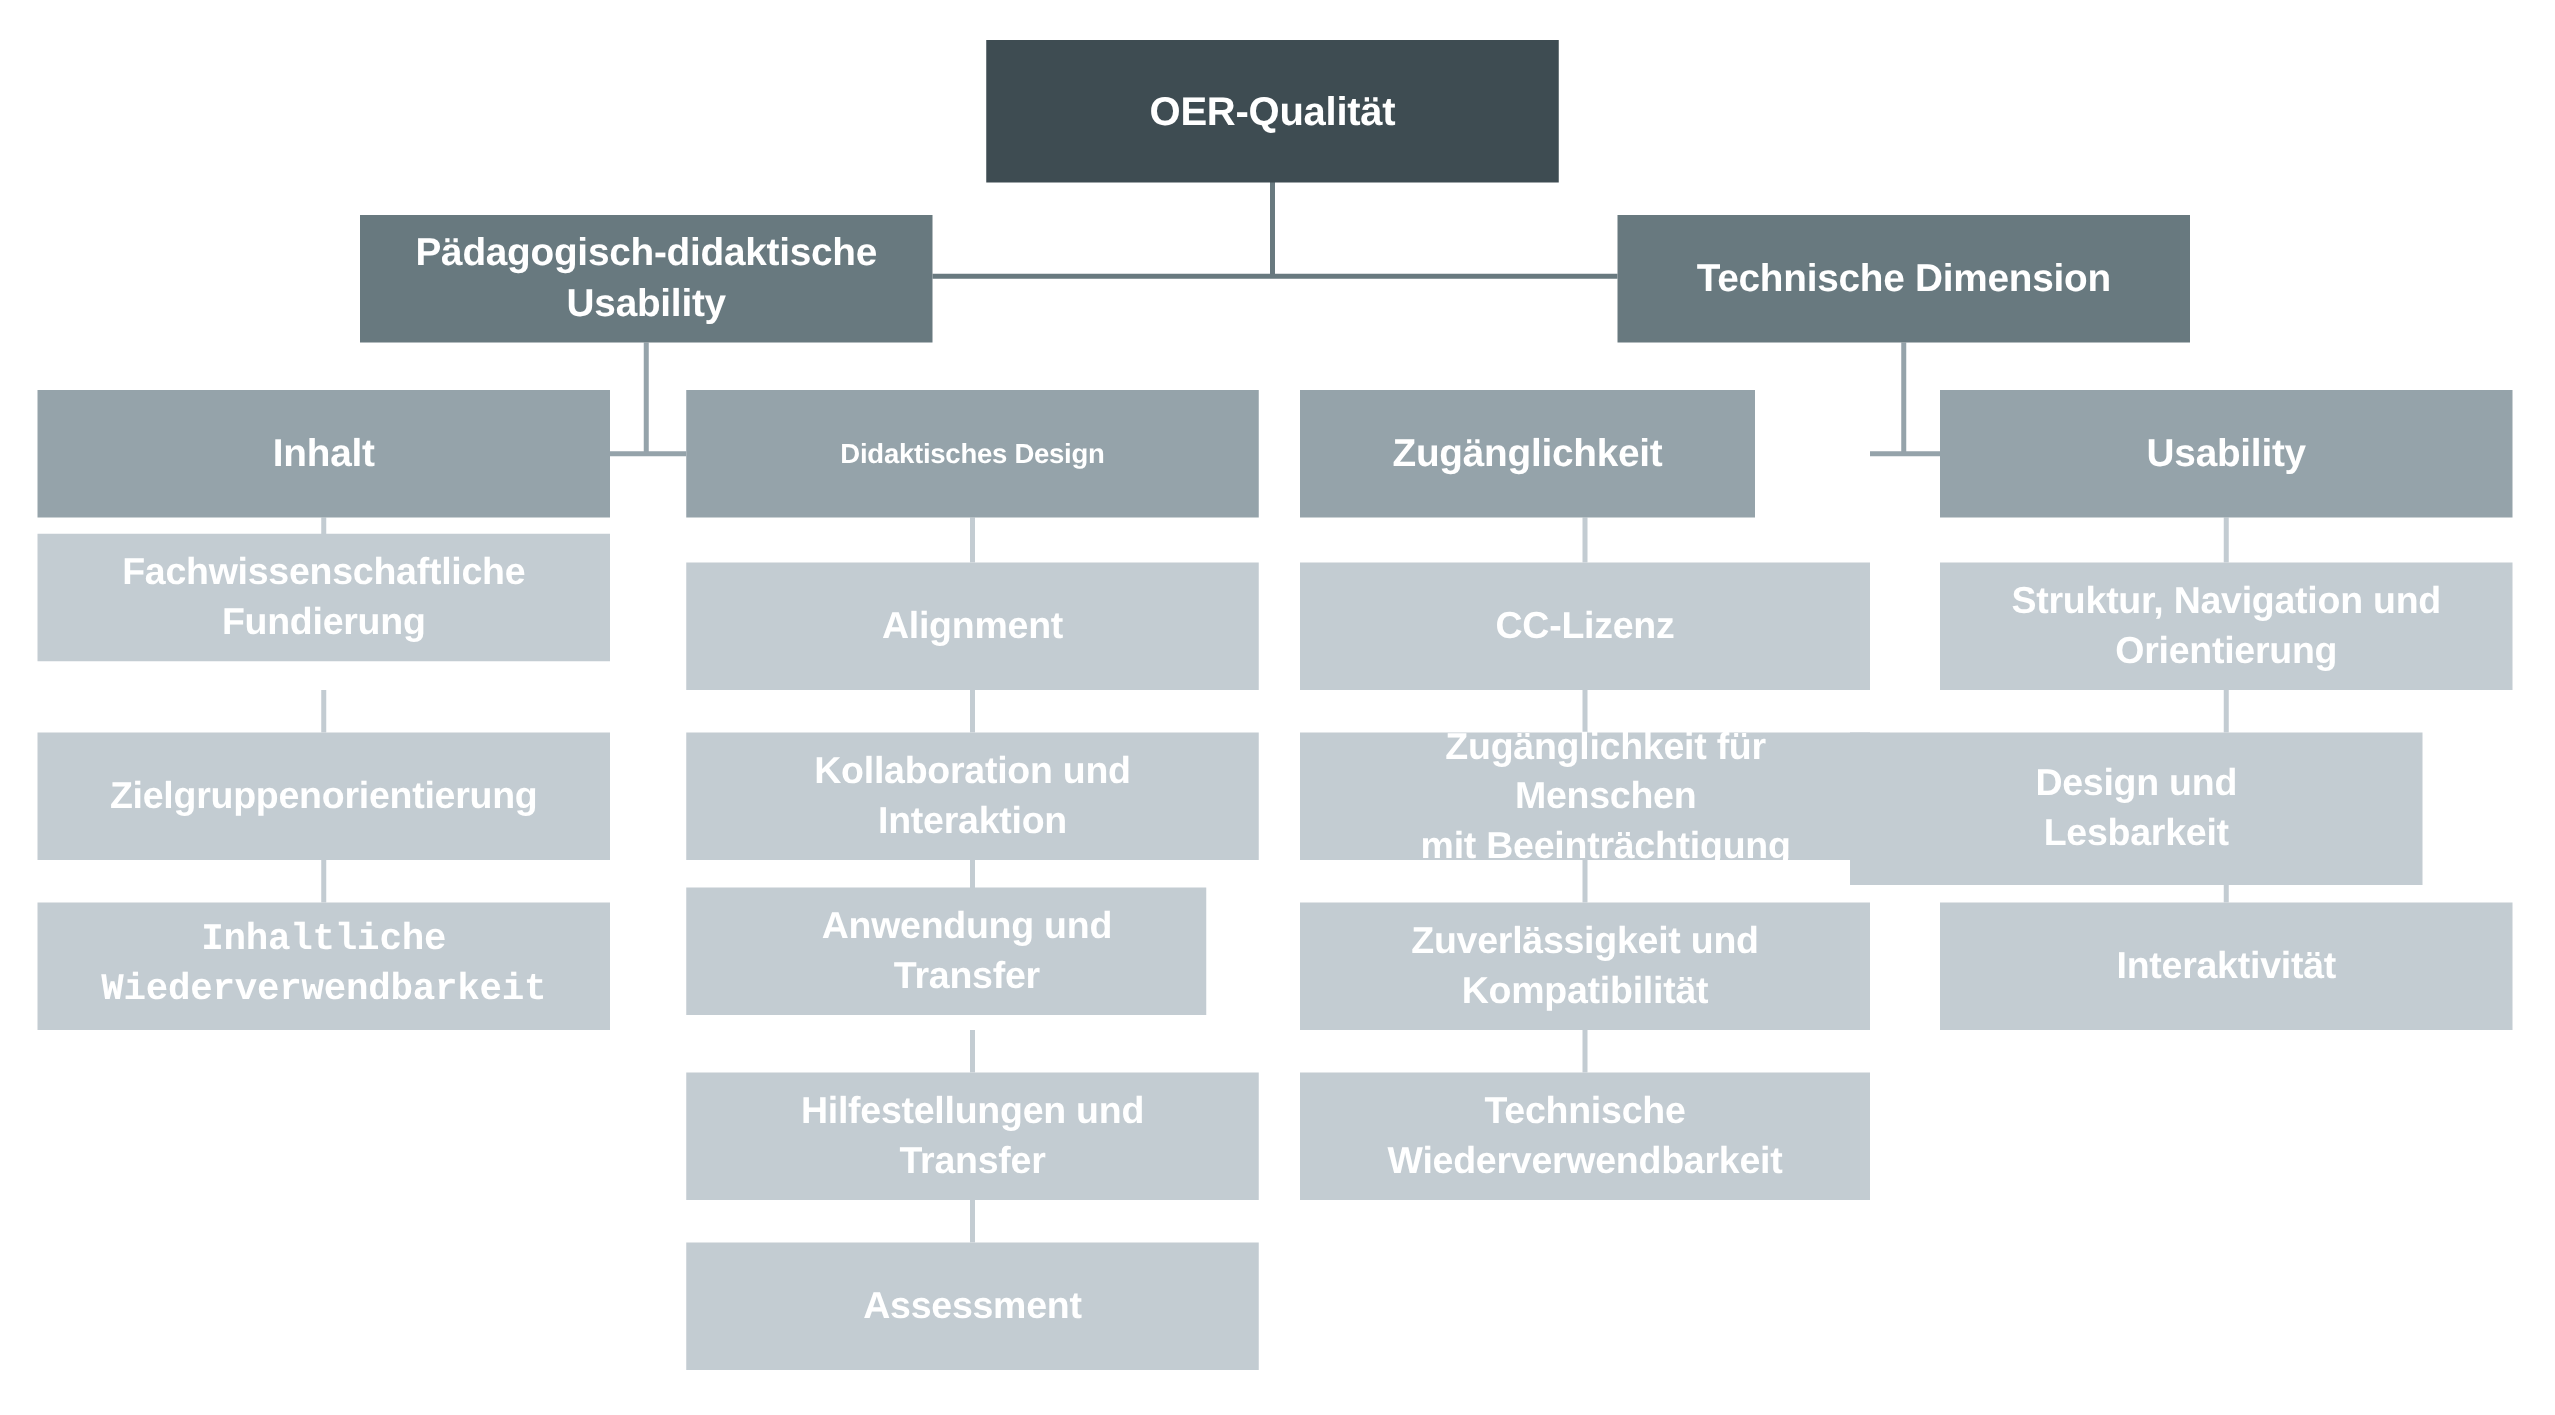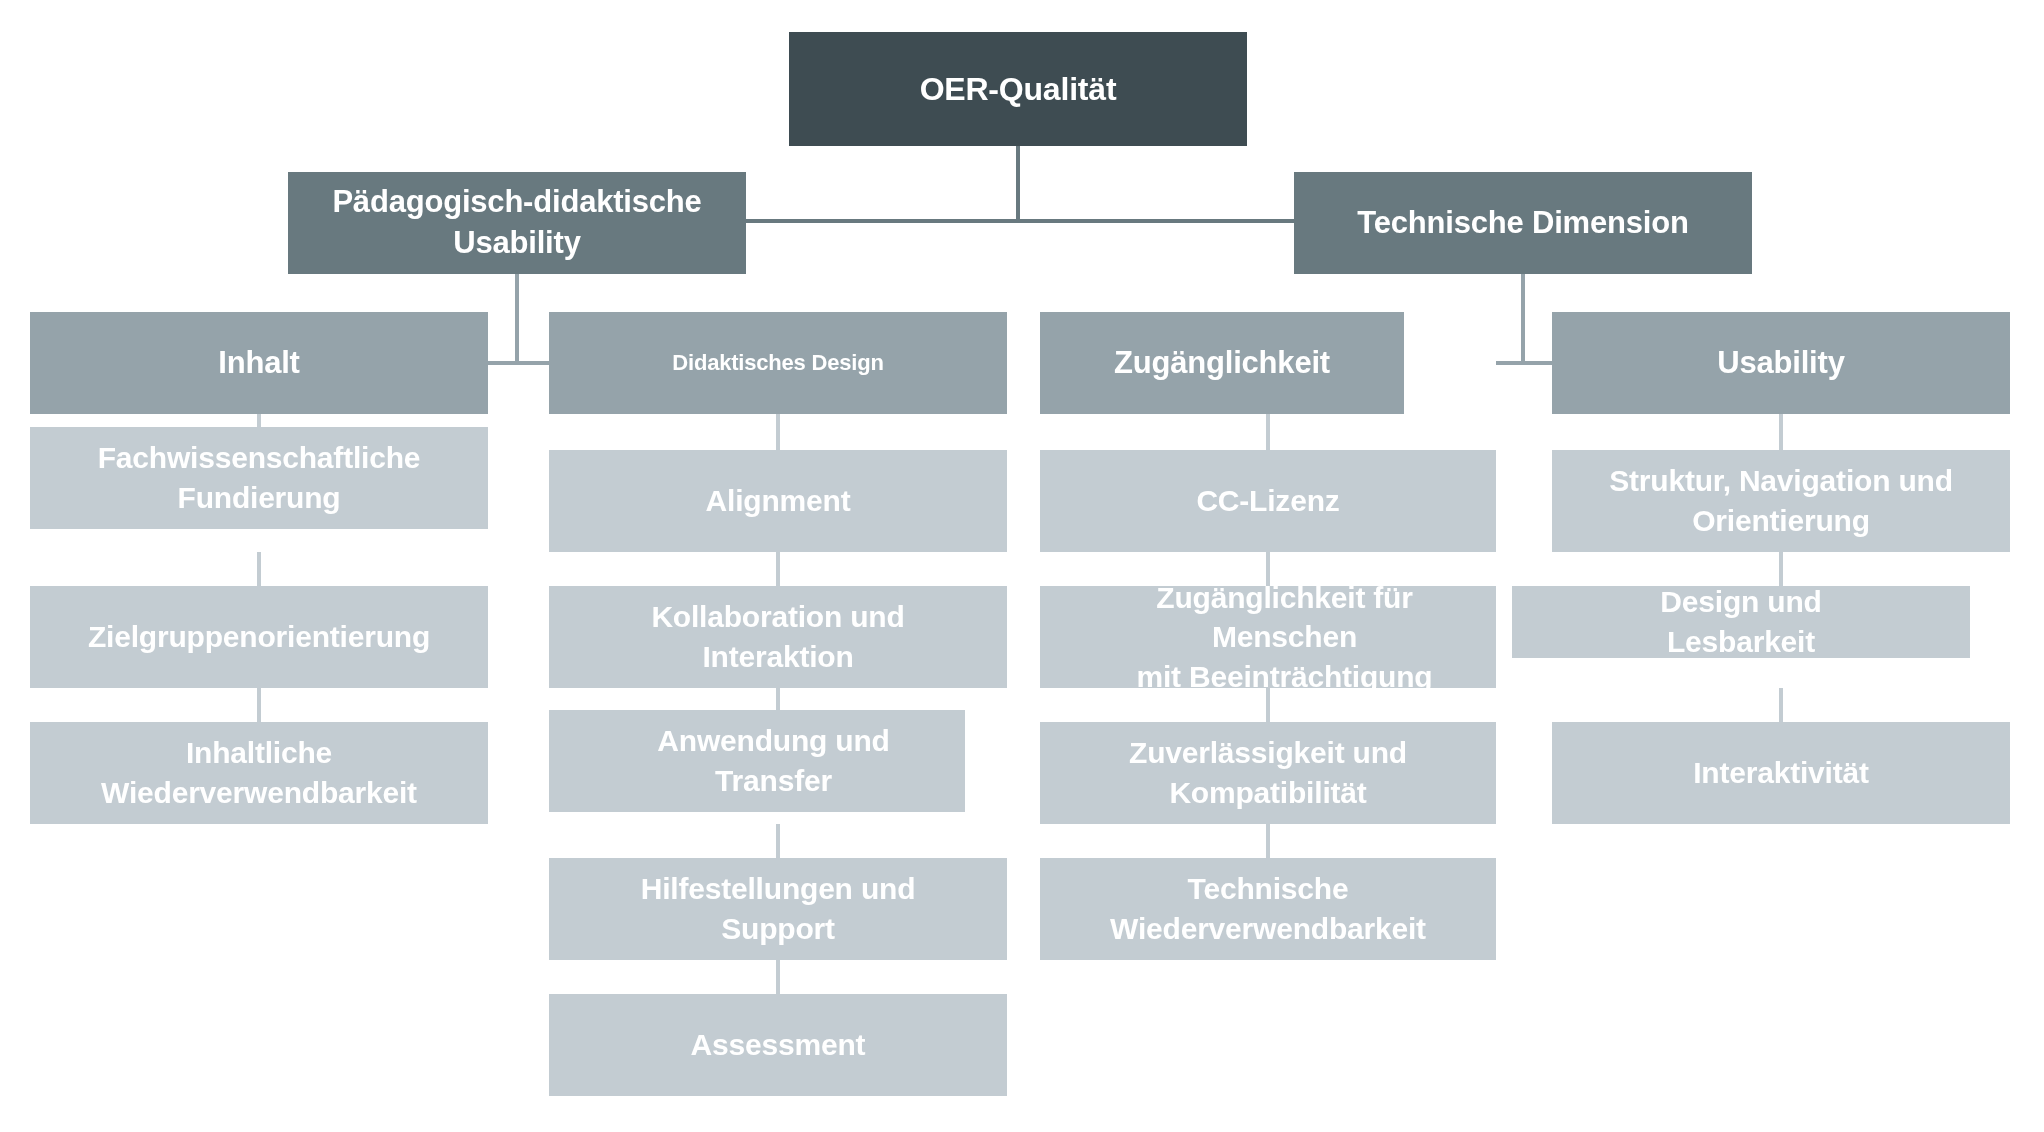"Design und" div.node { height: 72px -> 122px; left: 1512px -> 1480px }
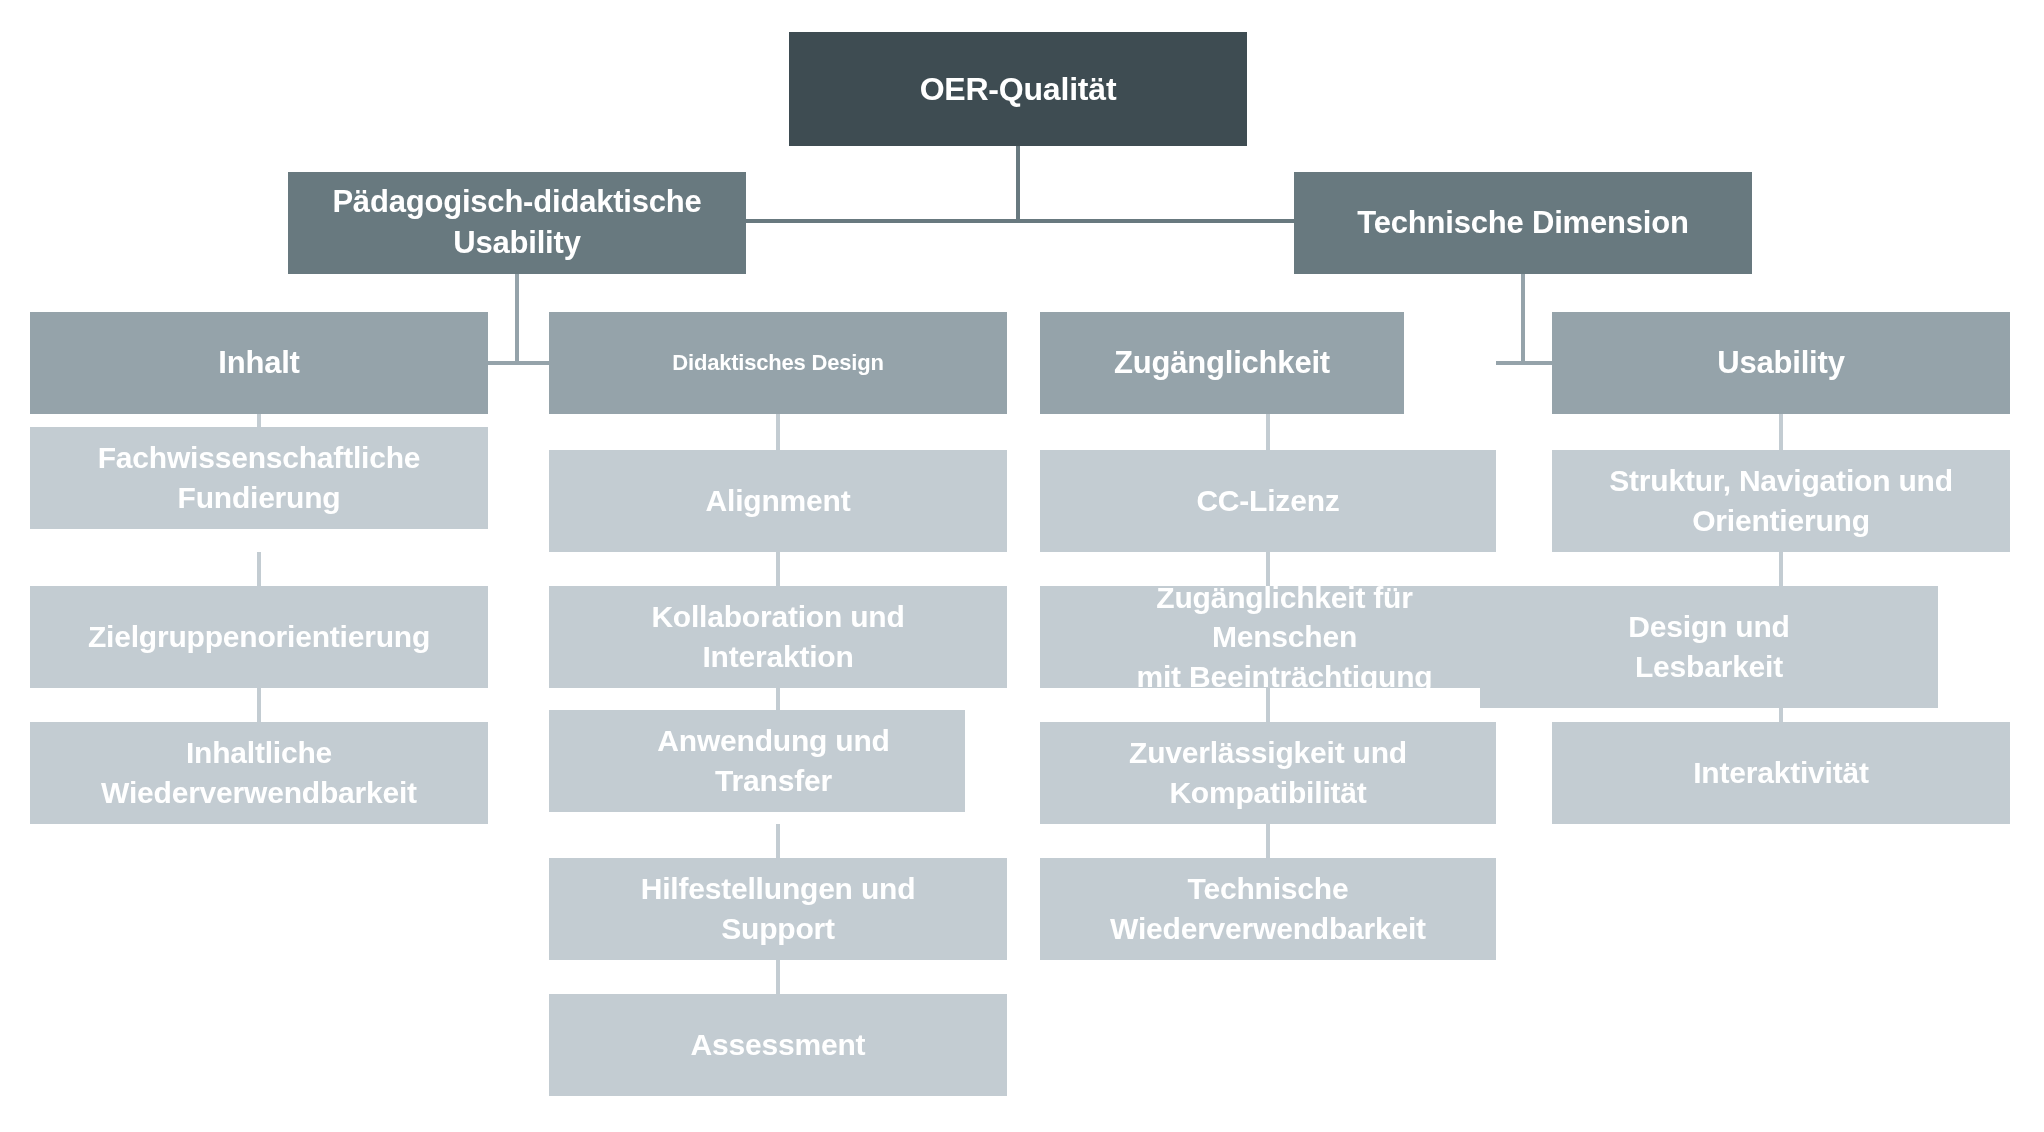"Inhaltliche" div.node { font-family: none -> Liberation Mono, monospace }
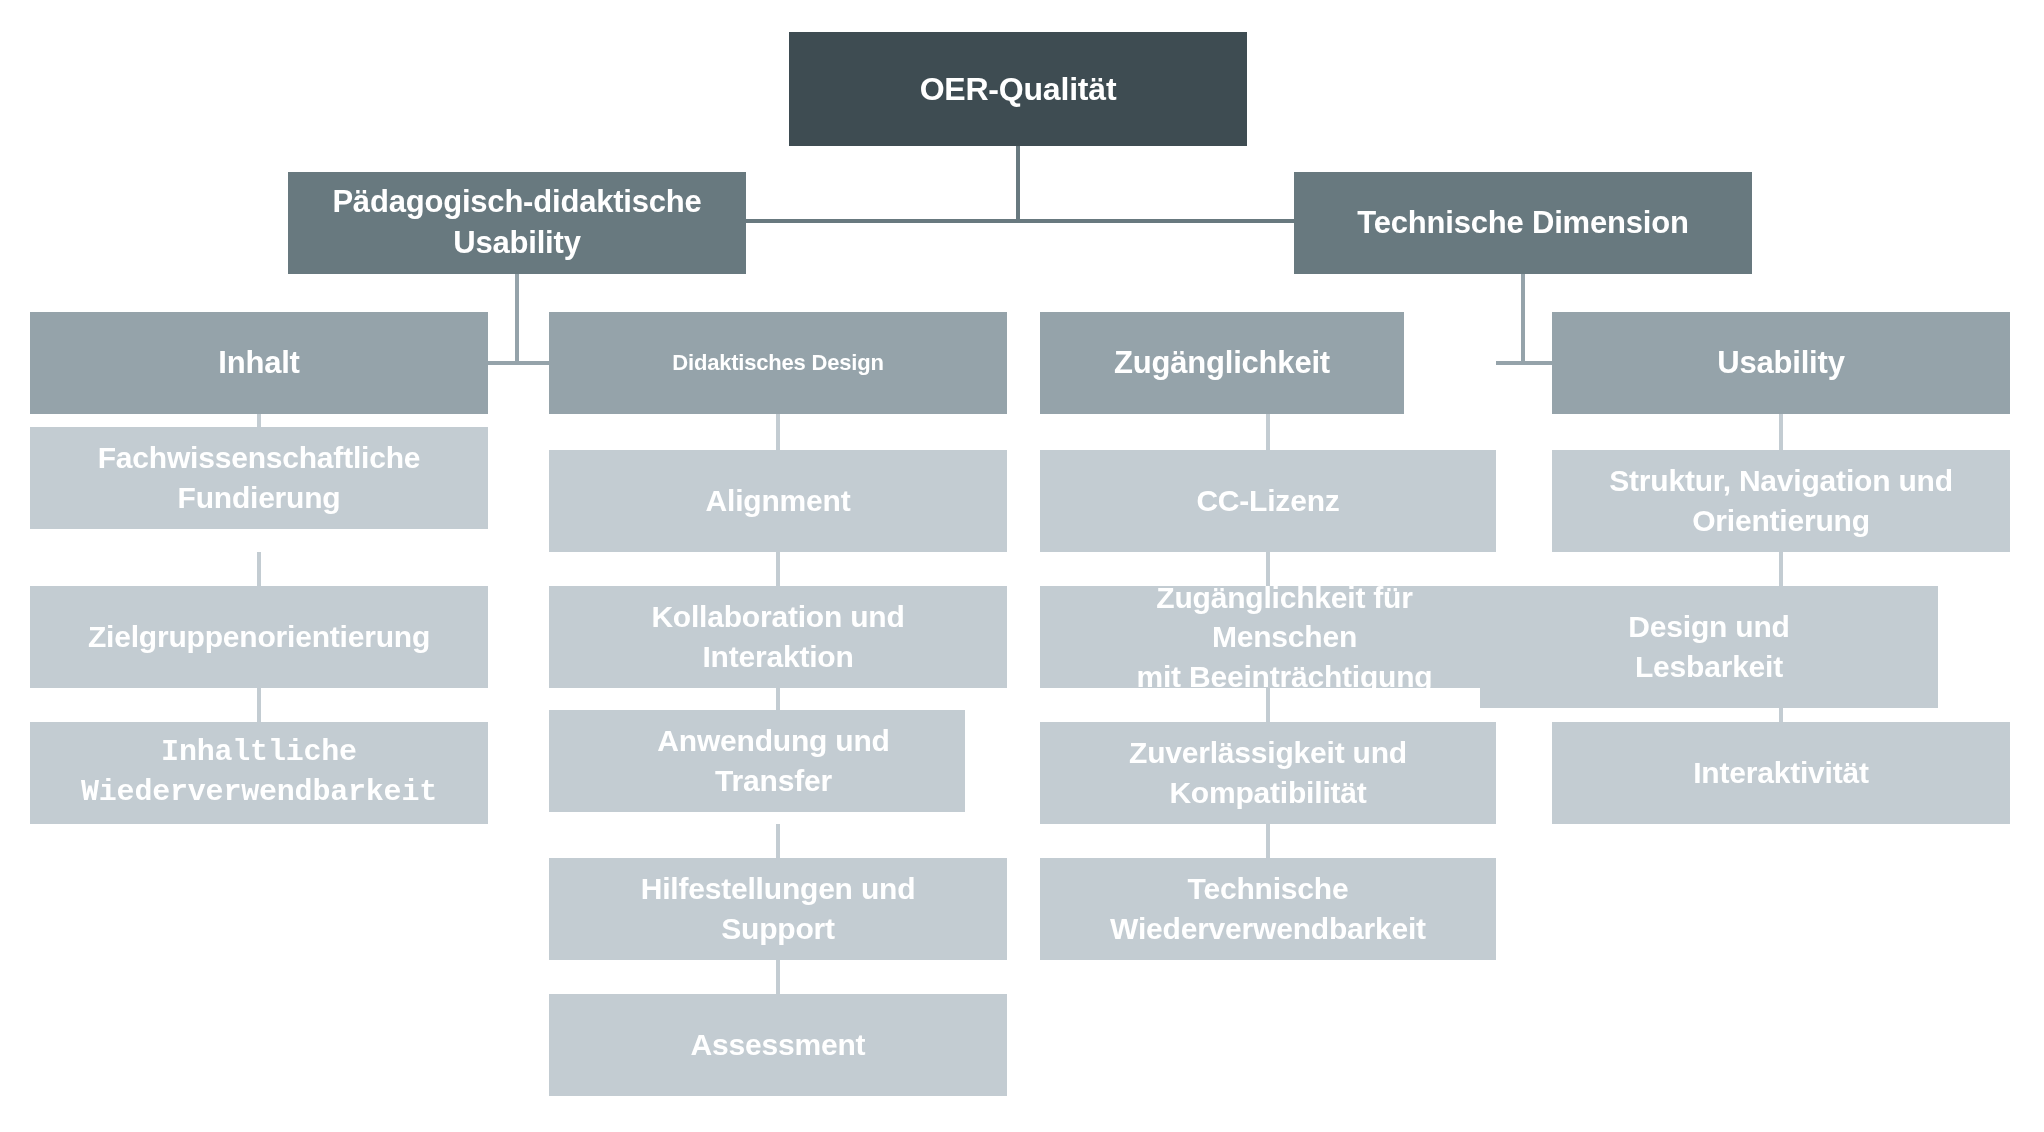"Hilfestellungen und" div.node { text: Support -> Transfer }
